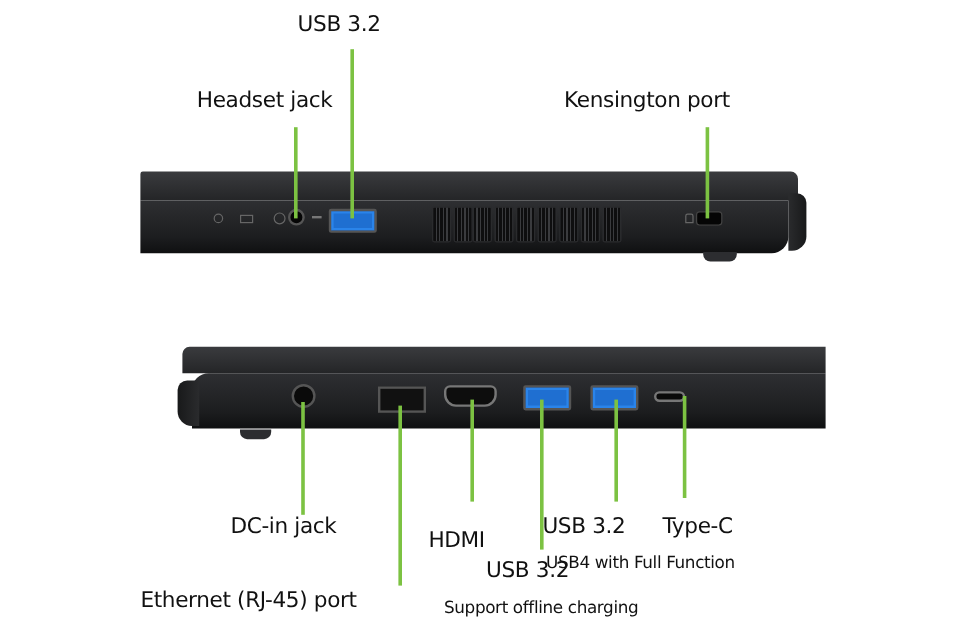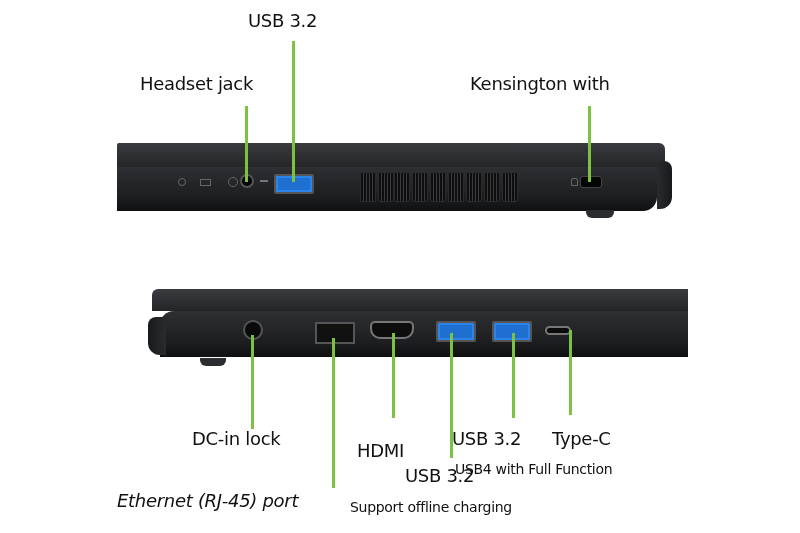"Headset jack" div.lbl { left: 140px -> 164px }
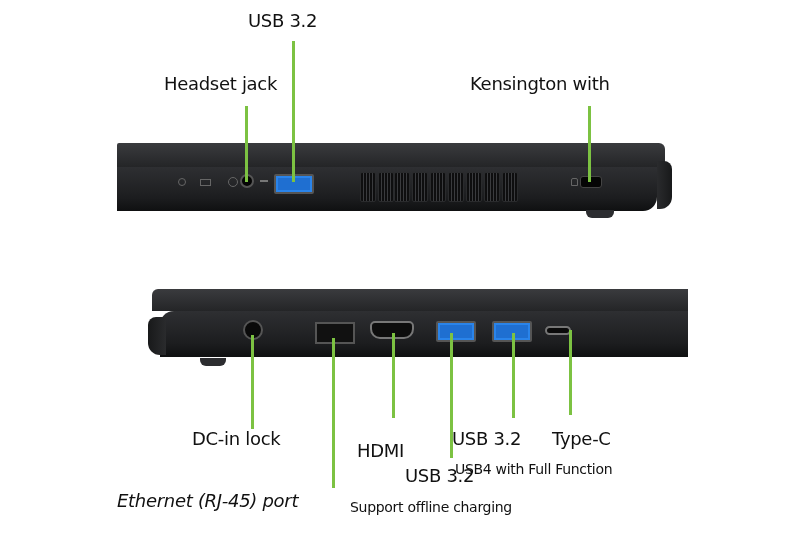"Kensington with" div.lbl { text: with -> port }
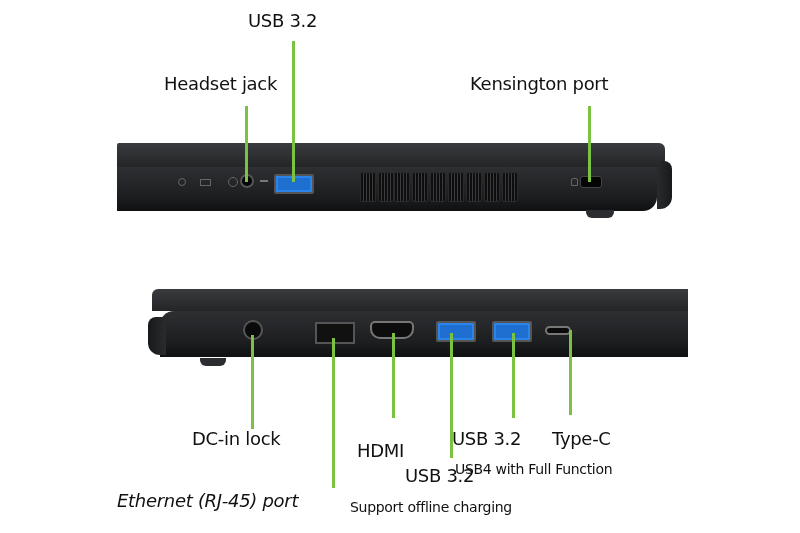"DC-in lock" div.lbl { text: lock -> jack }
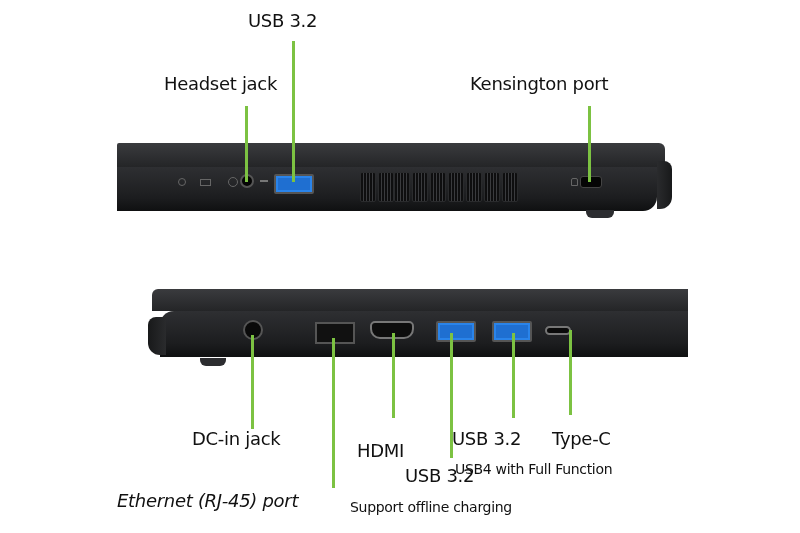"Ethernet (RJ-45) port" div.lbl { font-style: italic -> none }
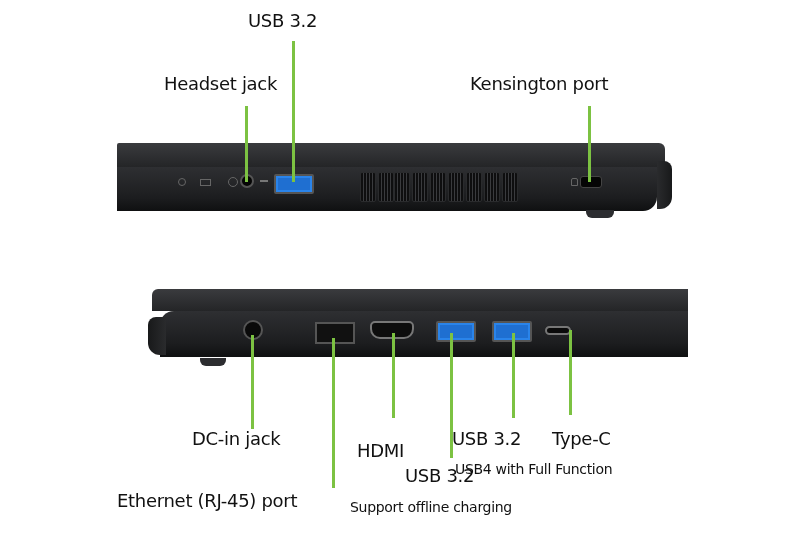"Support offline charging" div.lbl { left: 350px -> 370px }
